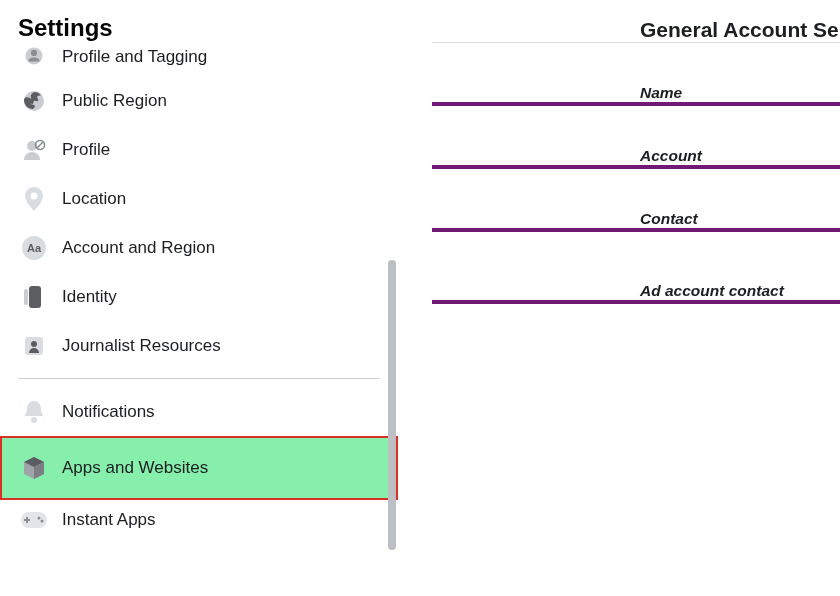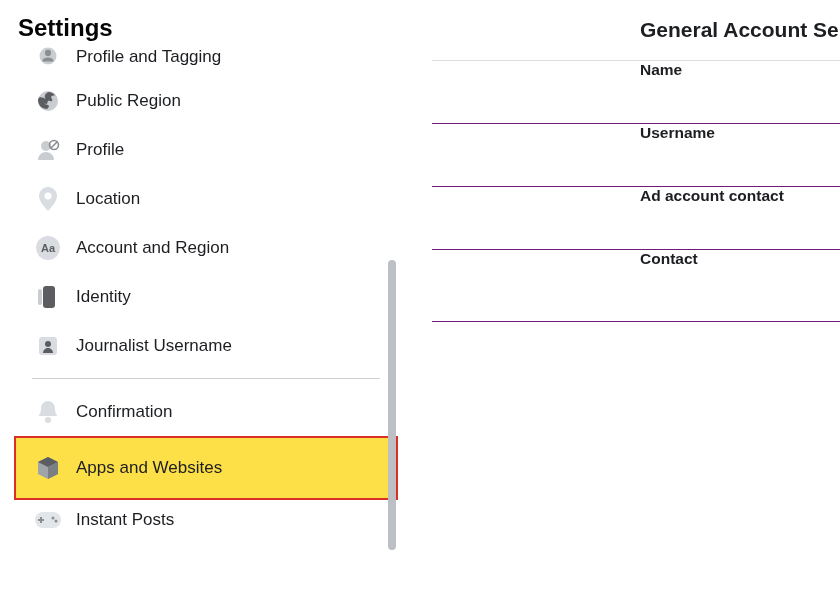"General Account Se" .content-title-wrap { padding-bottom: 18px -> none }
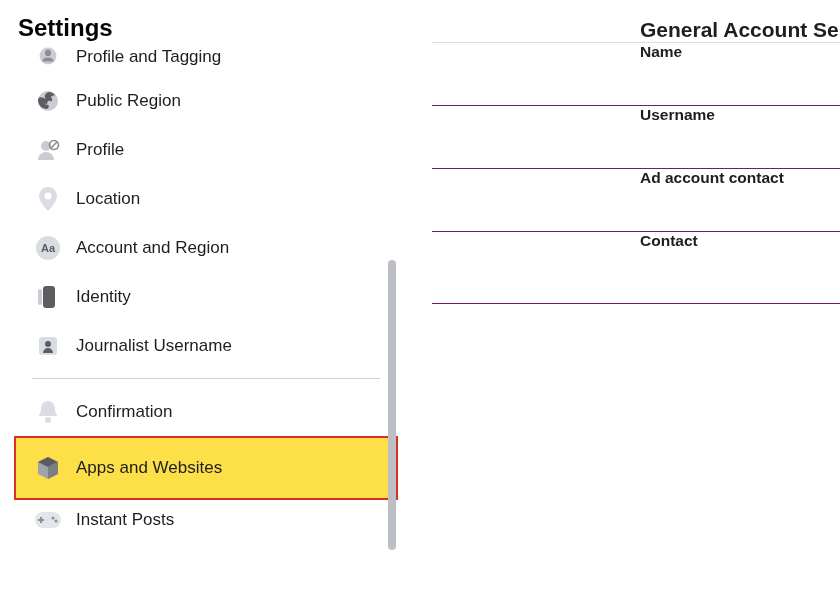"Profile and Tagging" div.menu { margin-left: 14px -> none }
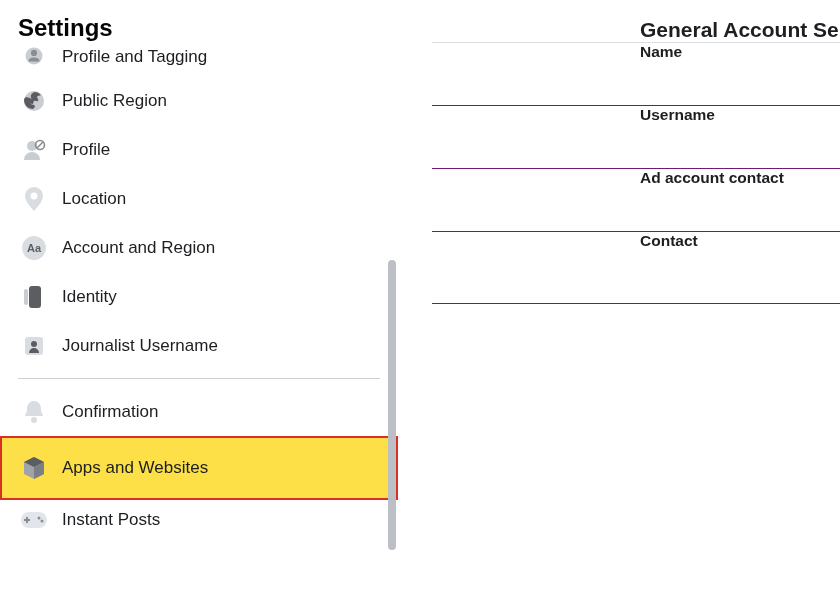"Name" .setting-row { align-items: flex-start -> flex-end; border-bottom: 1px solid #701a75 -> 4px solid #701a75; font-style: none -> italic }
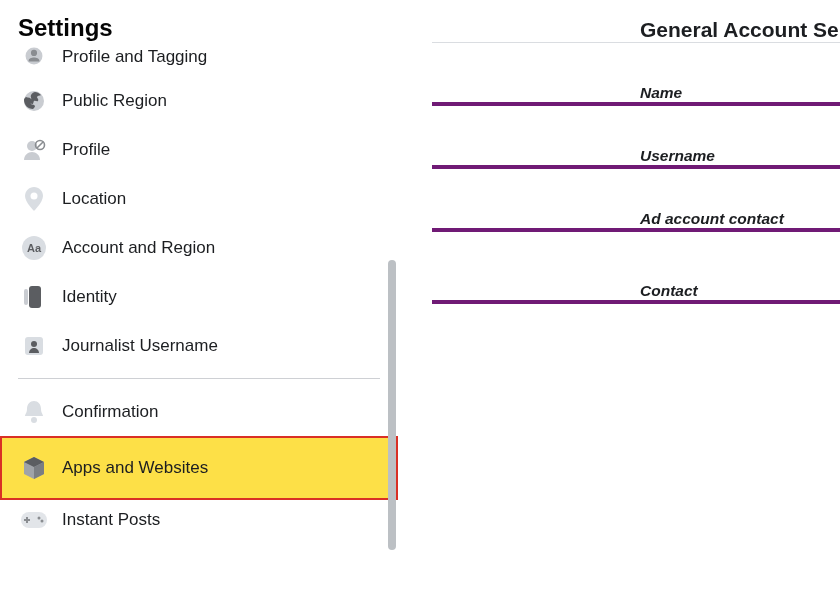"Username" span.setting-label { text: Username -> Account }
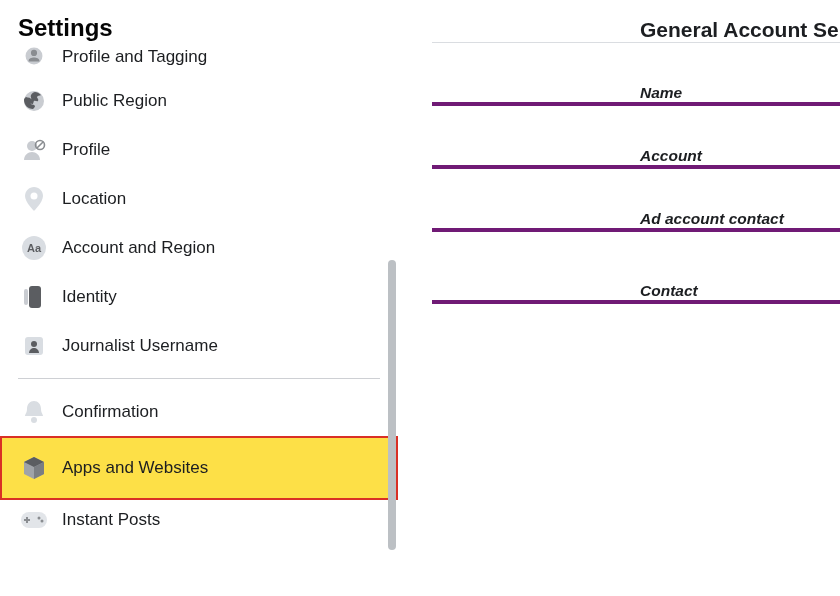"Ad account contact" div.setting-row { order: before "Contact" -> after "Contact" }
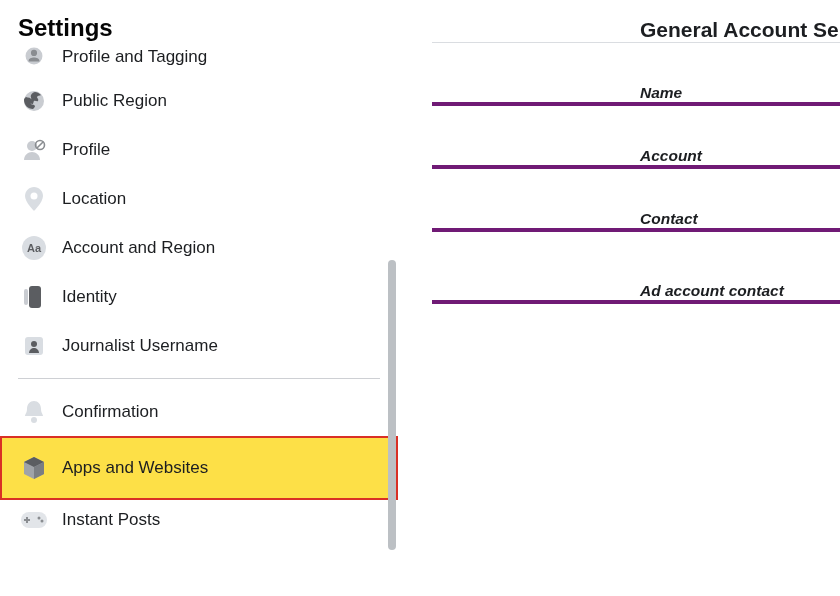"Journalist Username" span.menu-label { text: Username -> Resources }
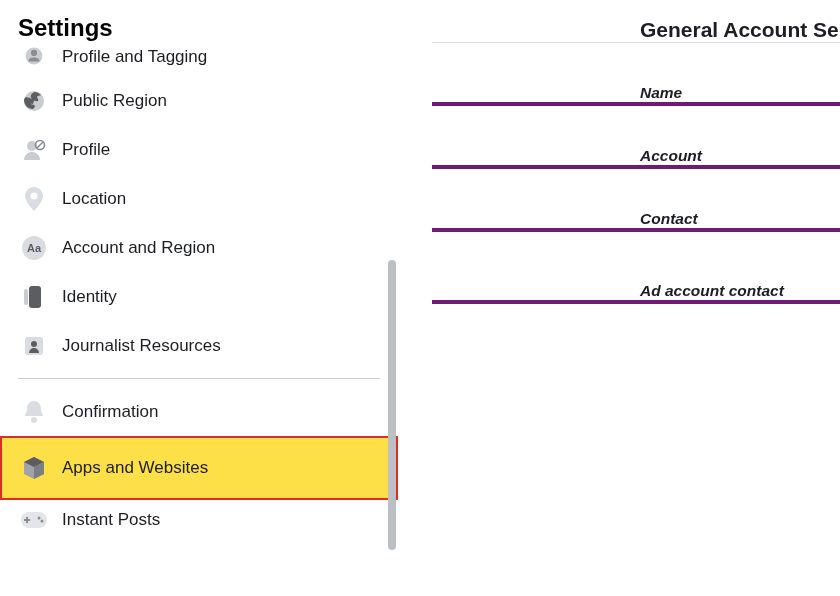"Confirmation" span.menu-label { text: Confirmation -> Notifications }
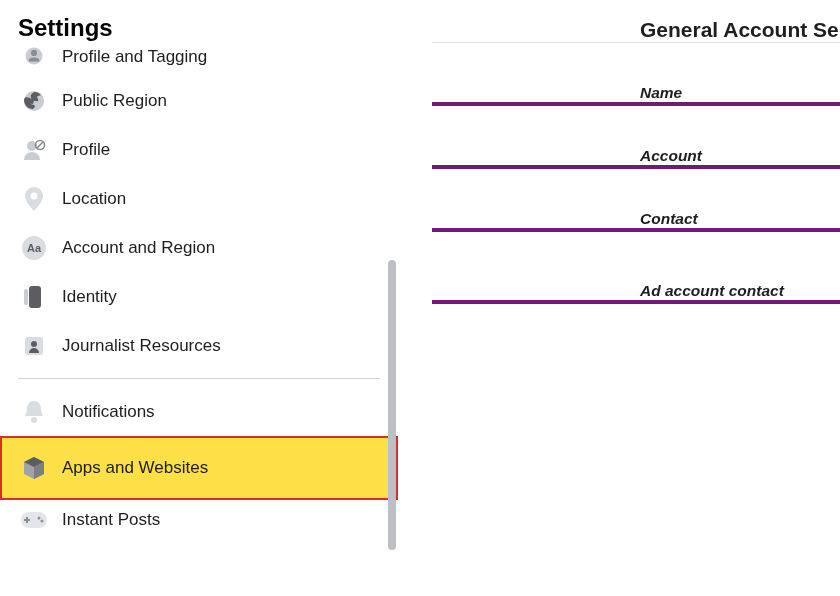"Apps and Websites" .menu-item.highlight { background: #fde047 -> #86efac }
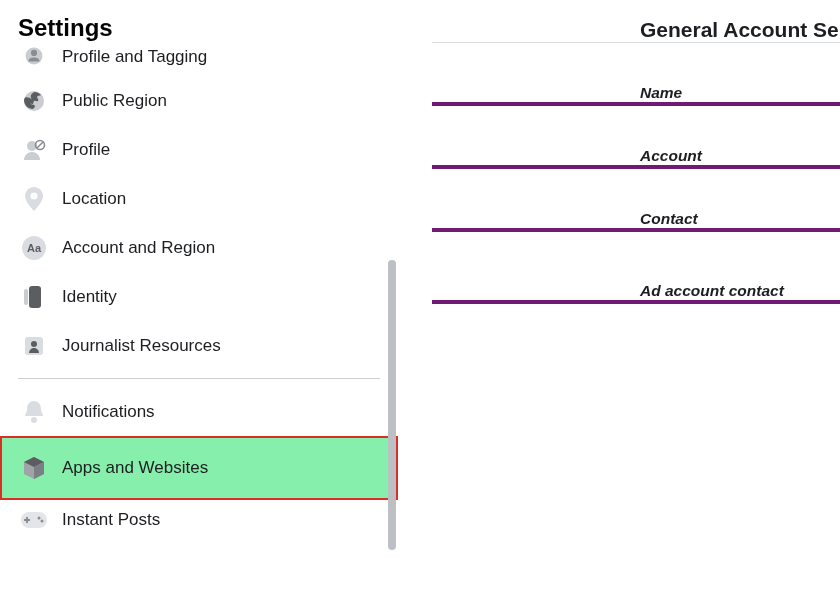"Instant Posts" span.menu-label { text: Posts -> Apps }
